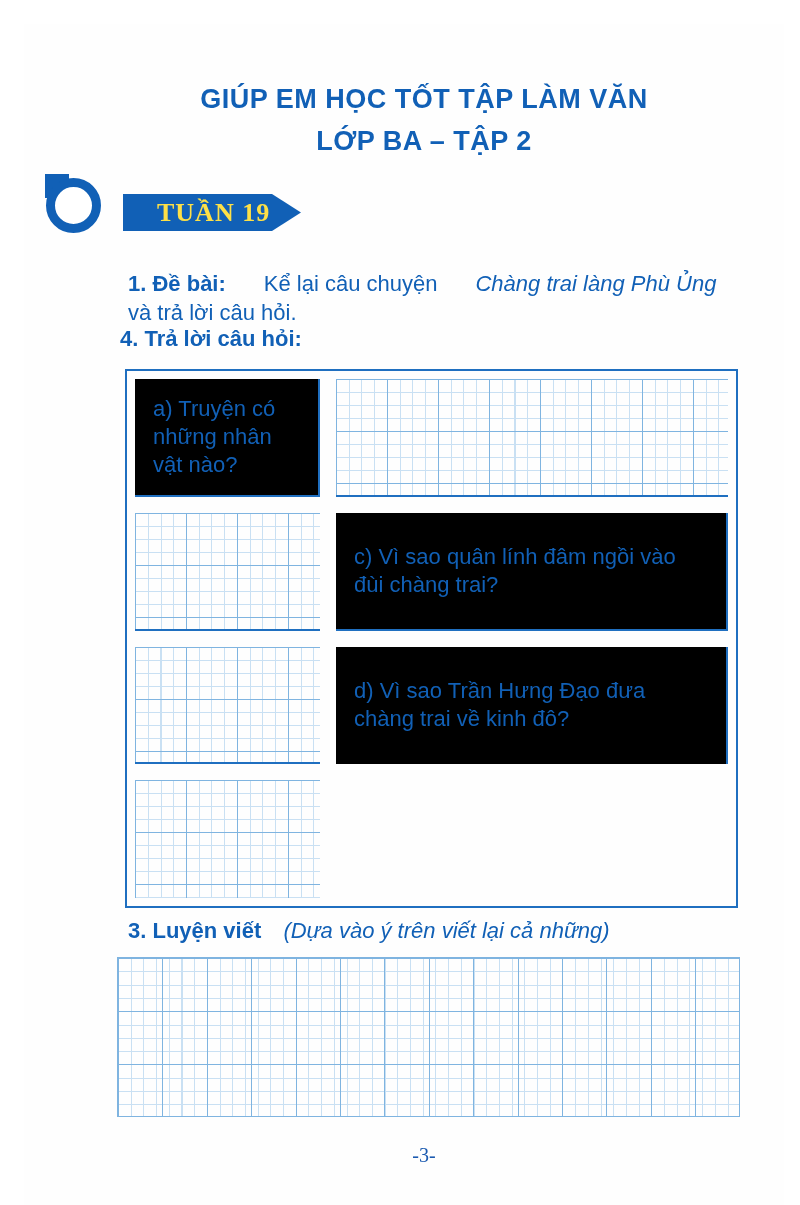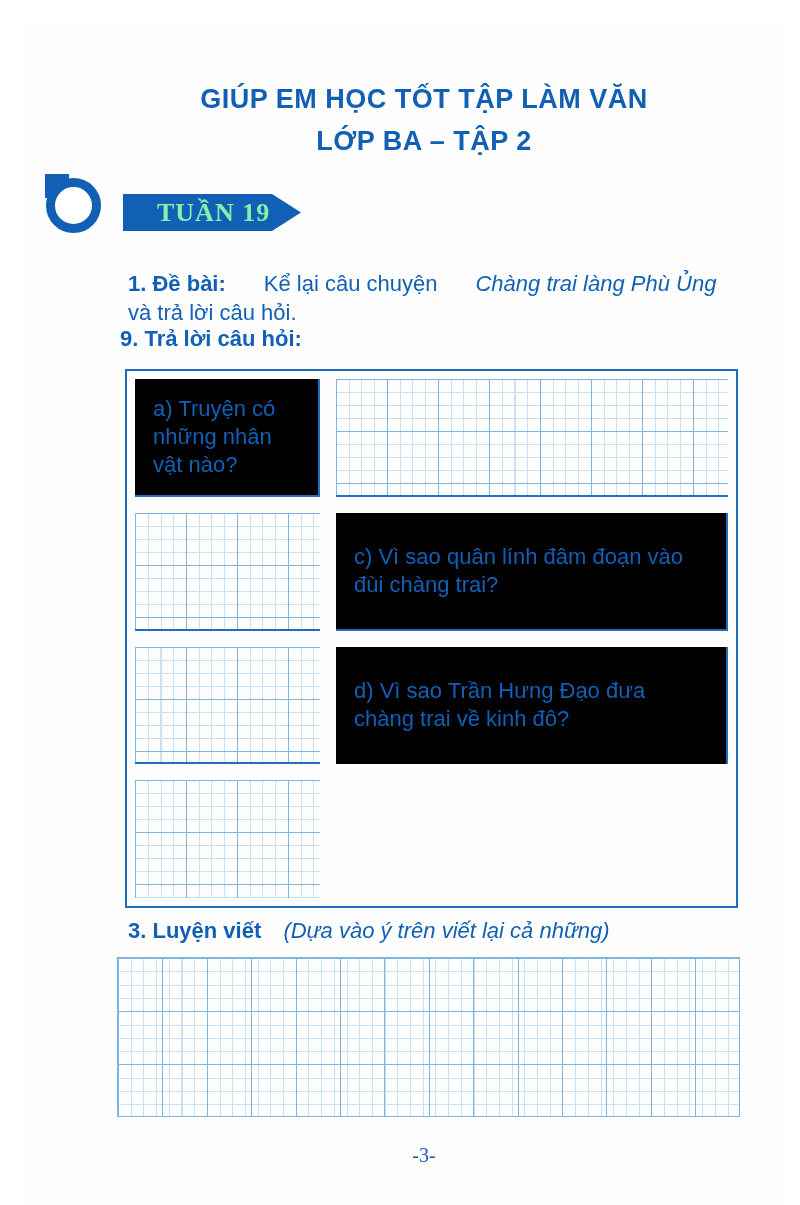"TUẦN 19" .week-banner span { color: #86efac -> #fde047 }
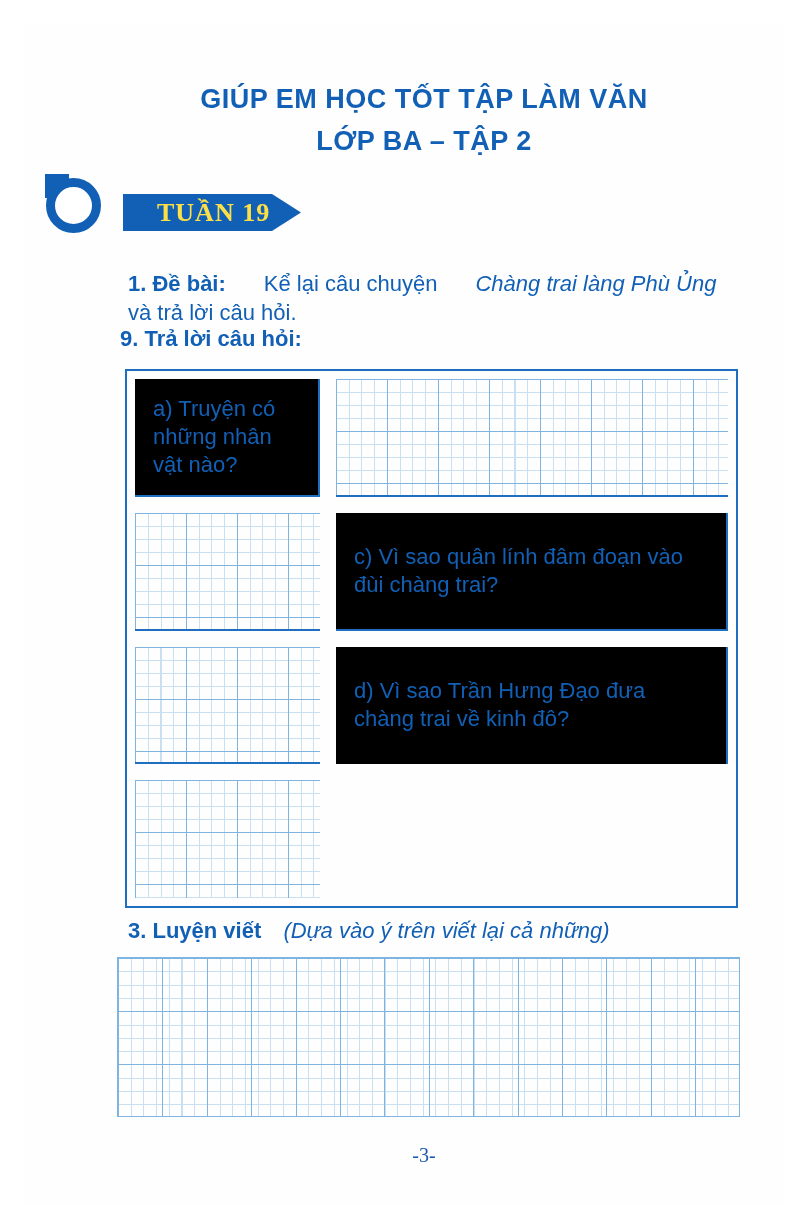"9. Trả lời câu hỏi:" div.h2 { text: 9 -> 4 }
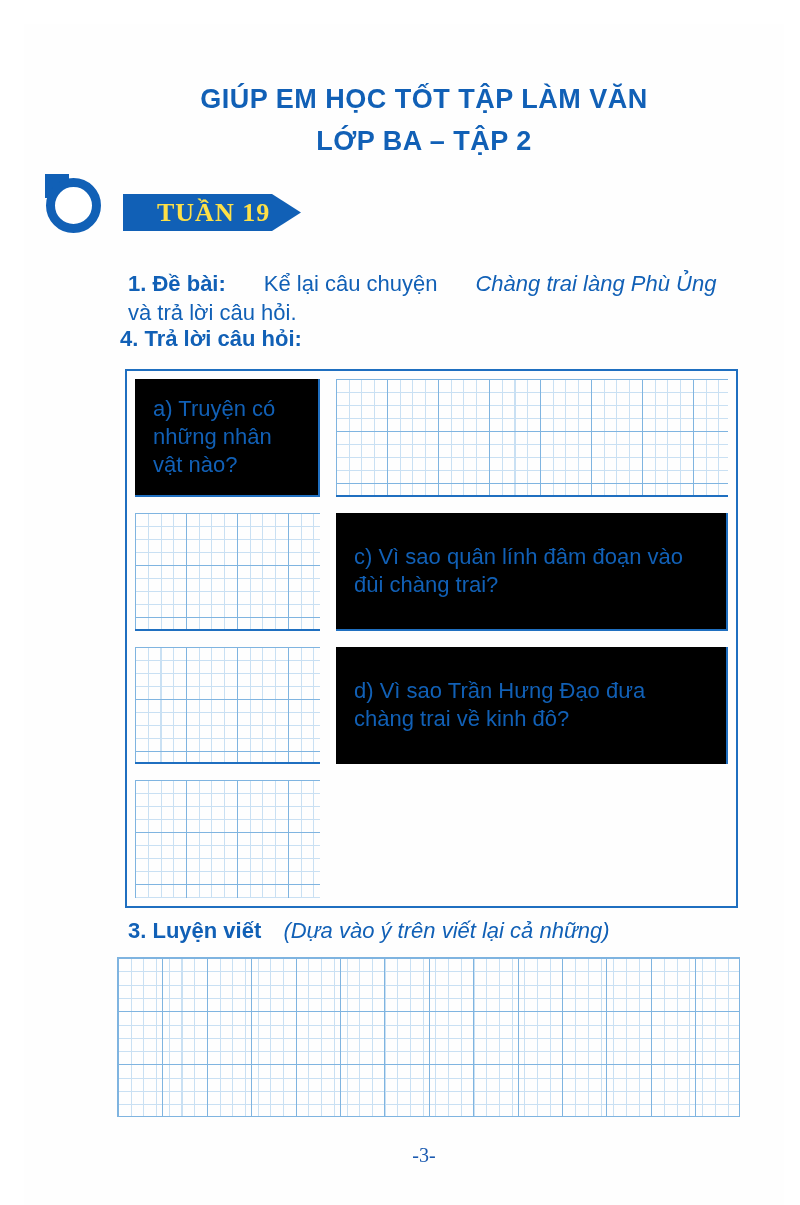"c) Vì sao quân lính" span { text: đoạn -> ngồi }
